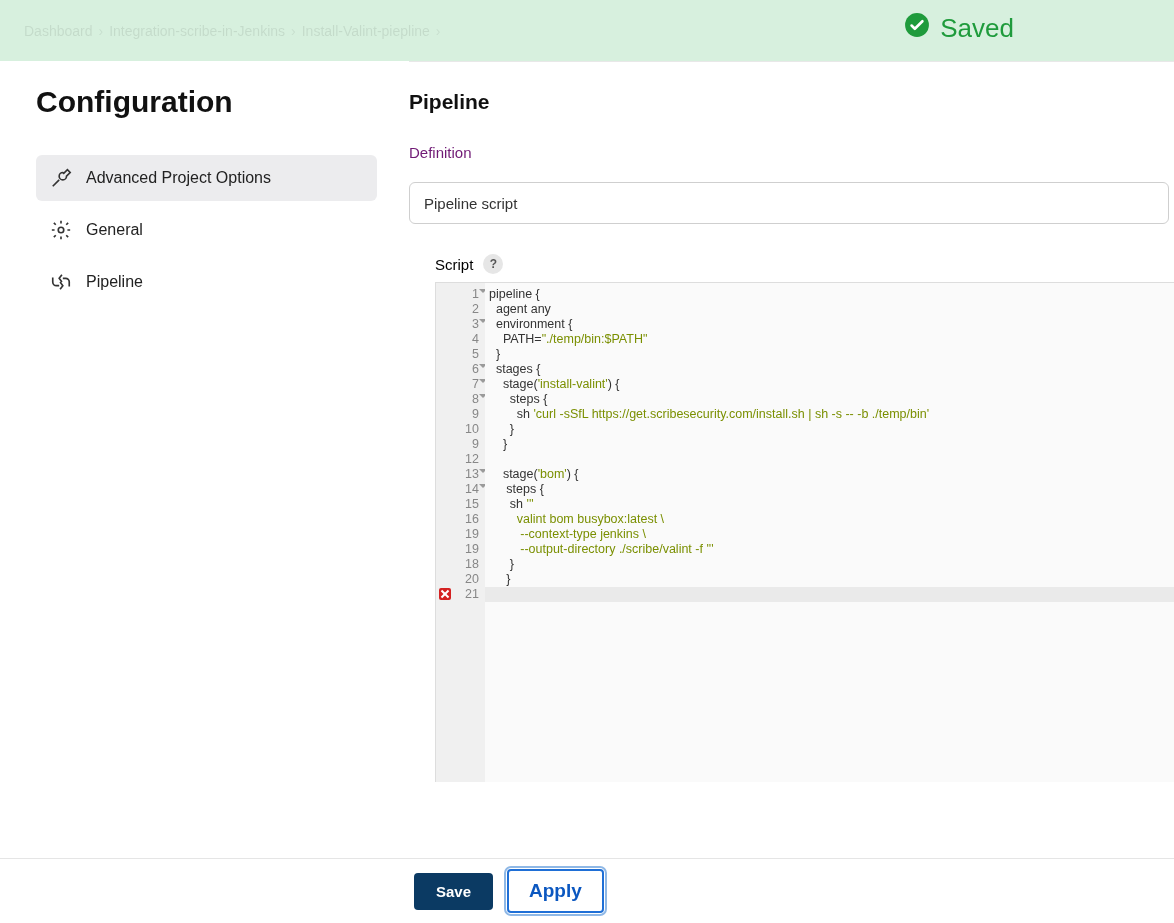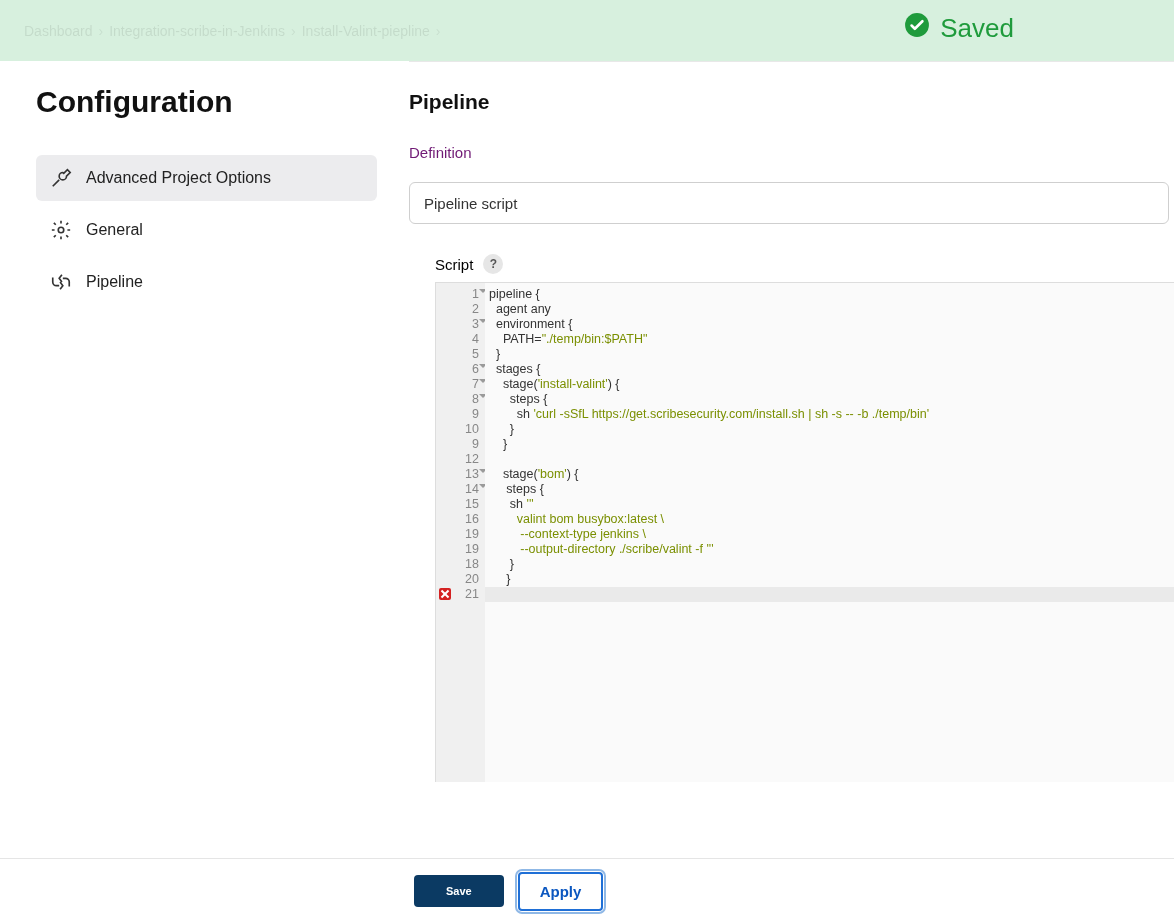"Save" .btn-save { font-size: 11px -> 15px; padding: 10px 32px -> 10px 22px }
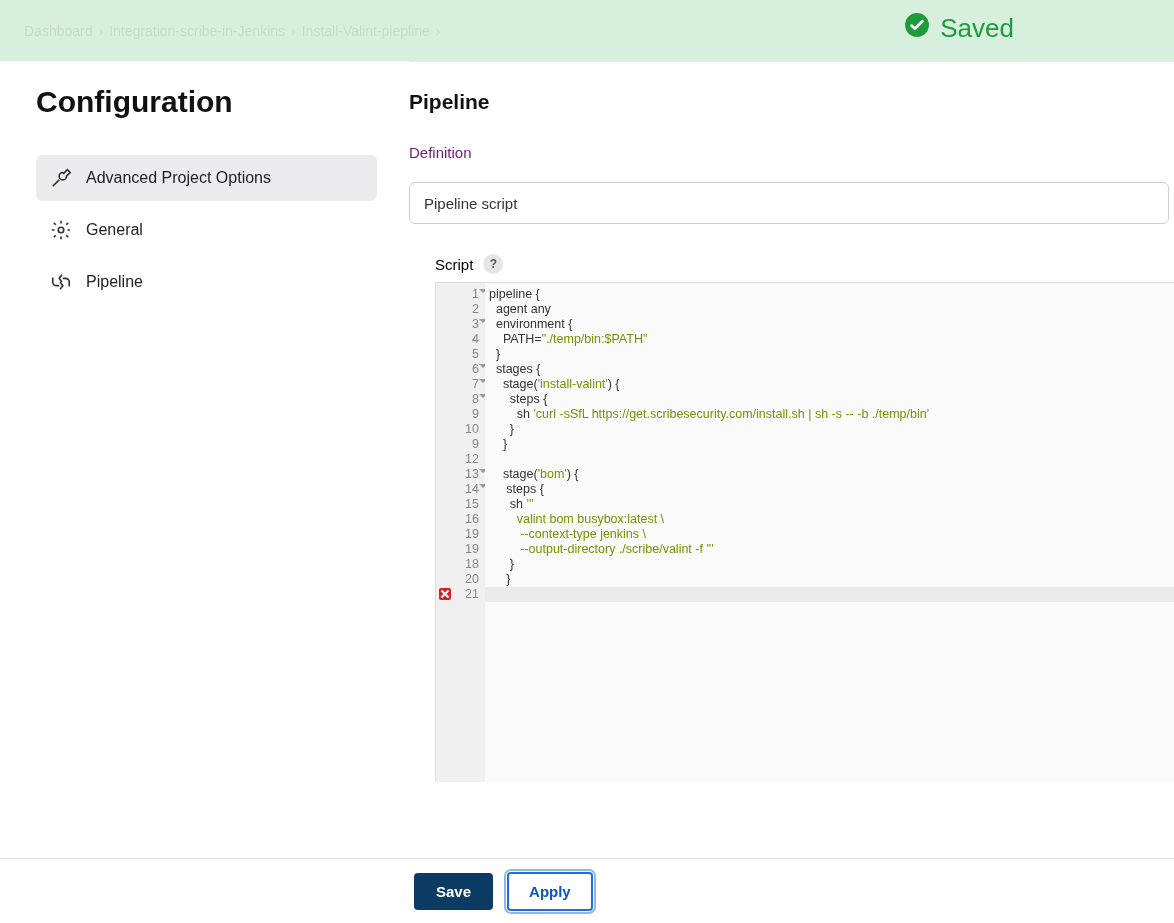"Apply" .btn-apply { font-size: 15px -> 19px }
